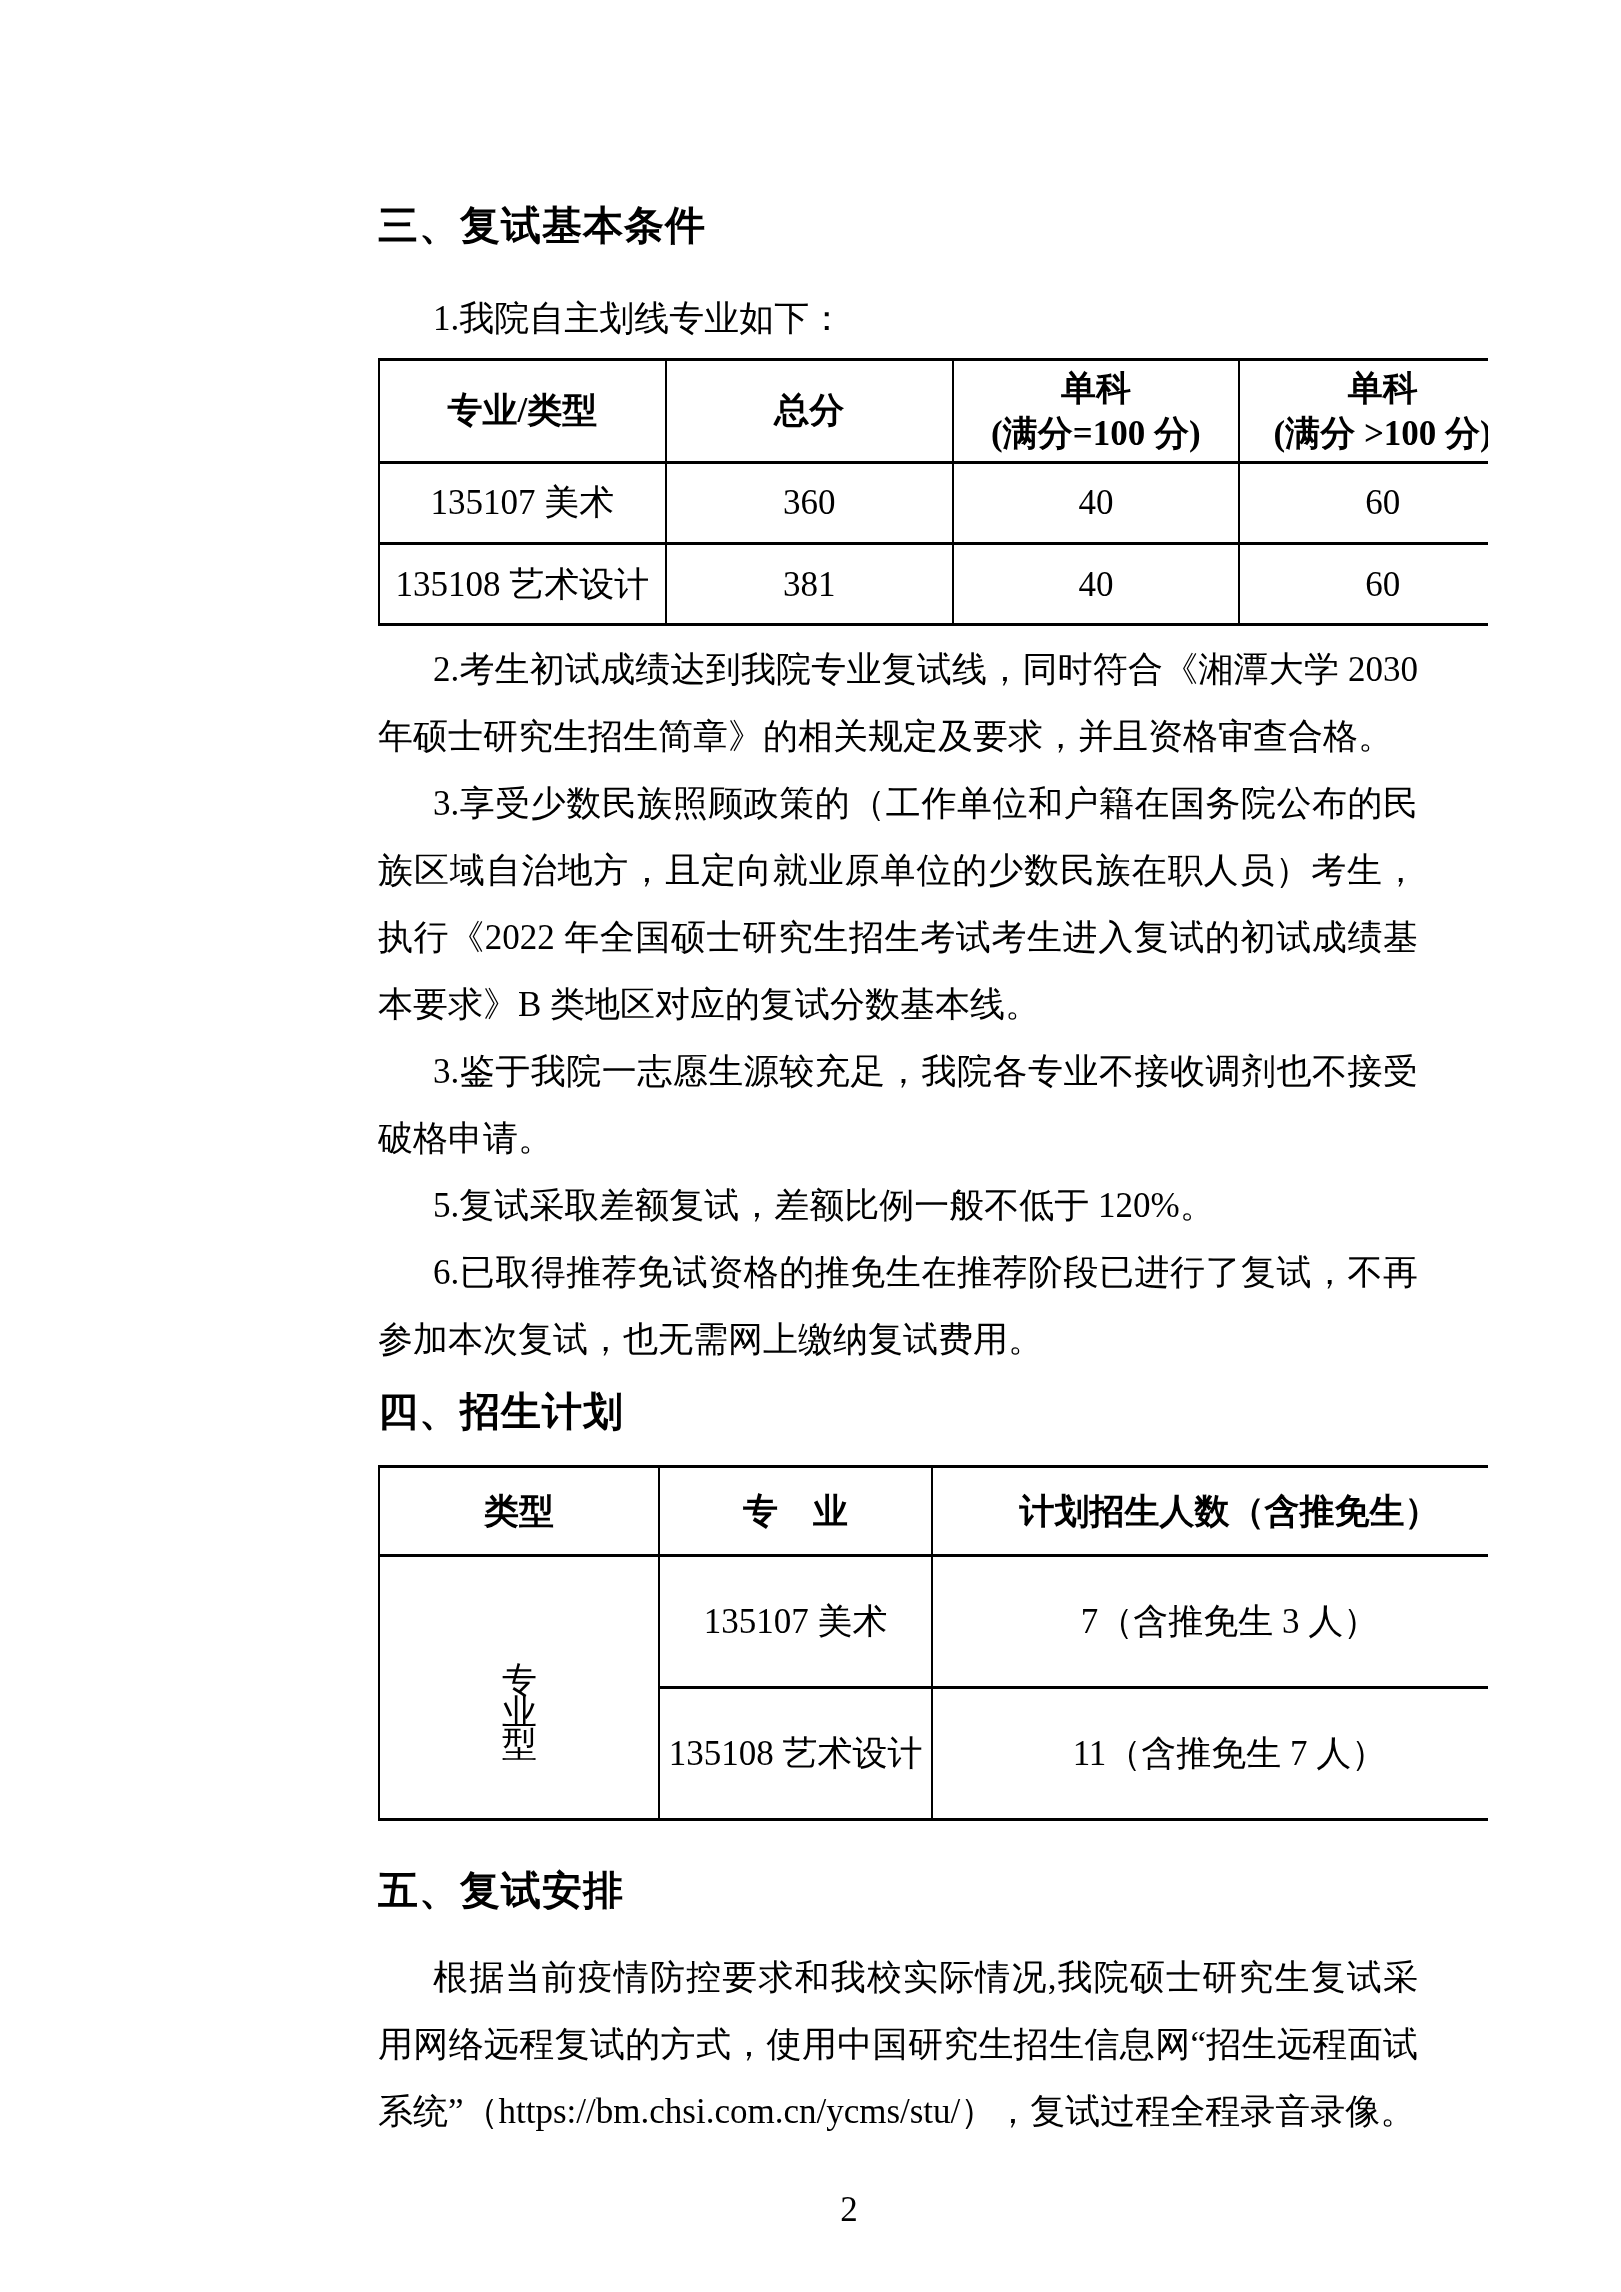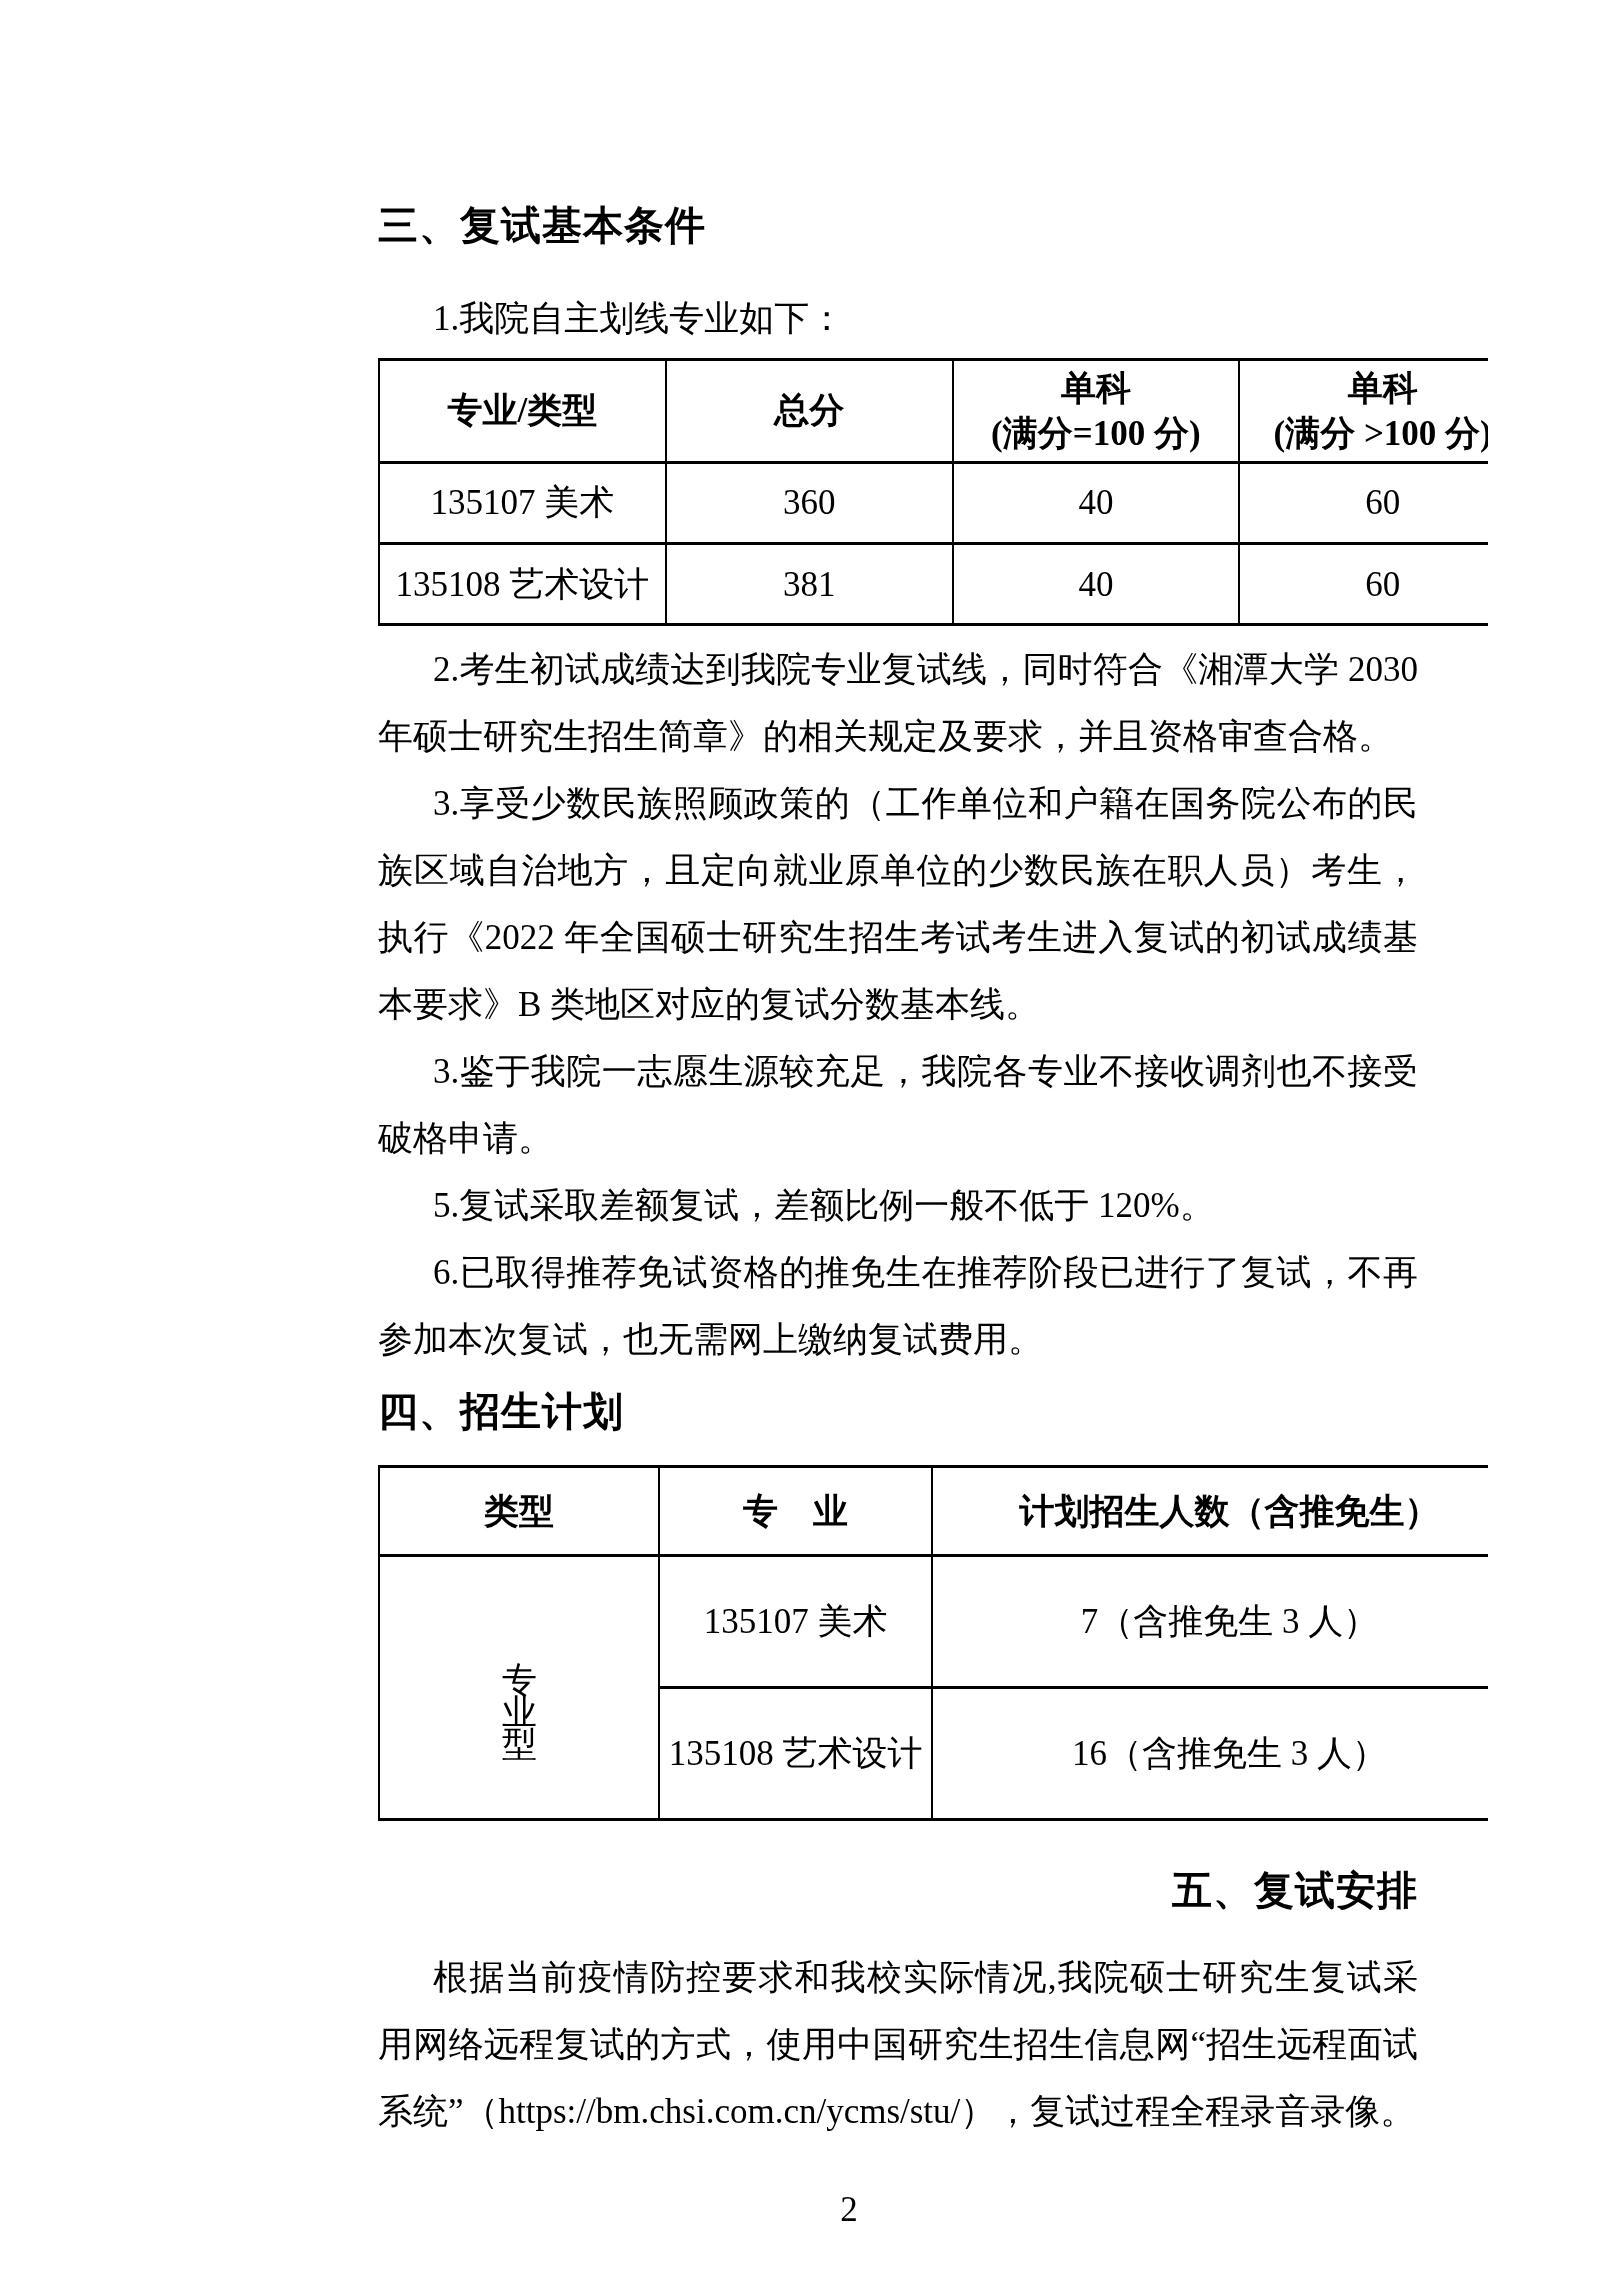"16（含推免生 3 人）" td { text: 16（含推免生 3 -> 11（含推免生 7 }
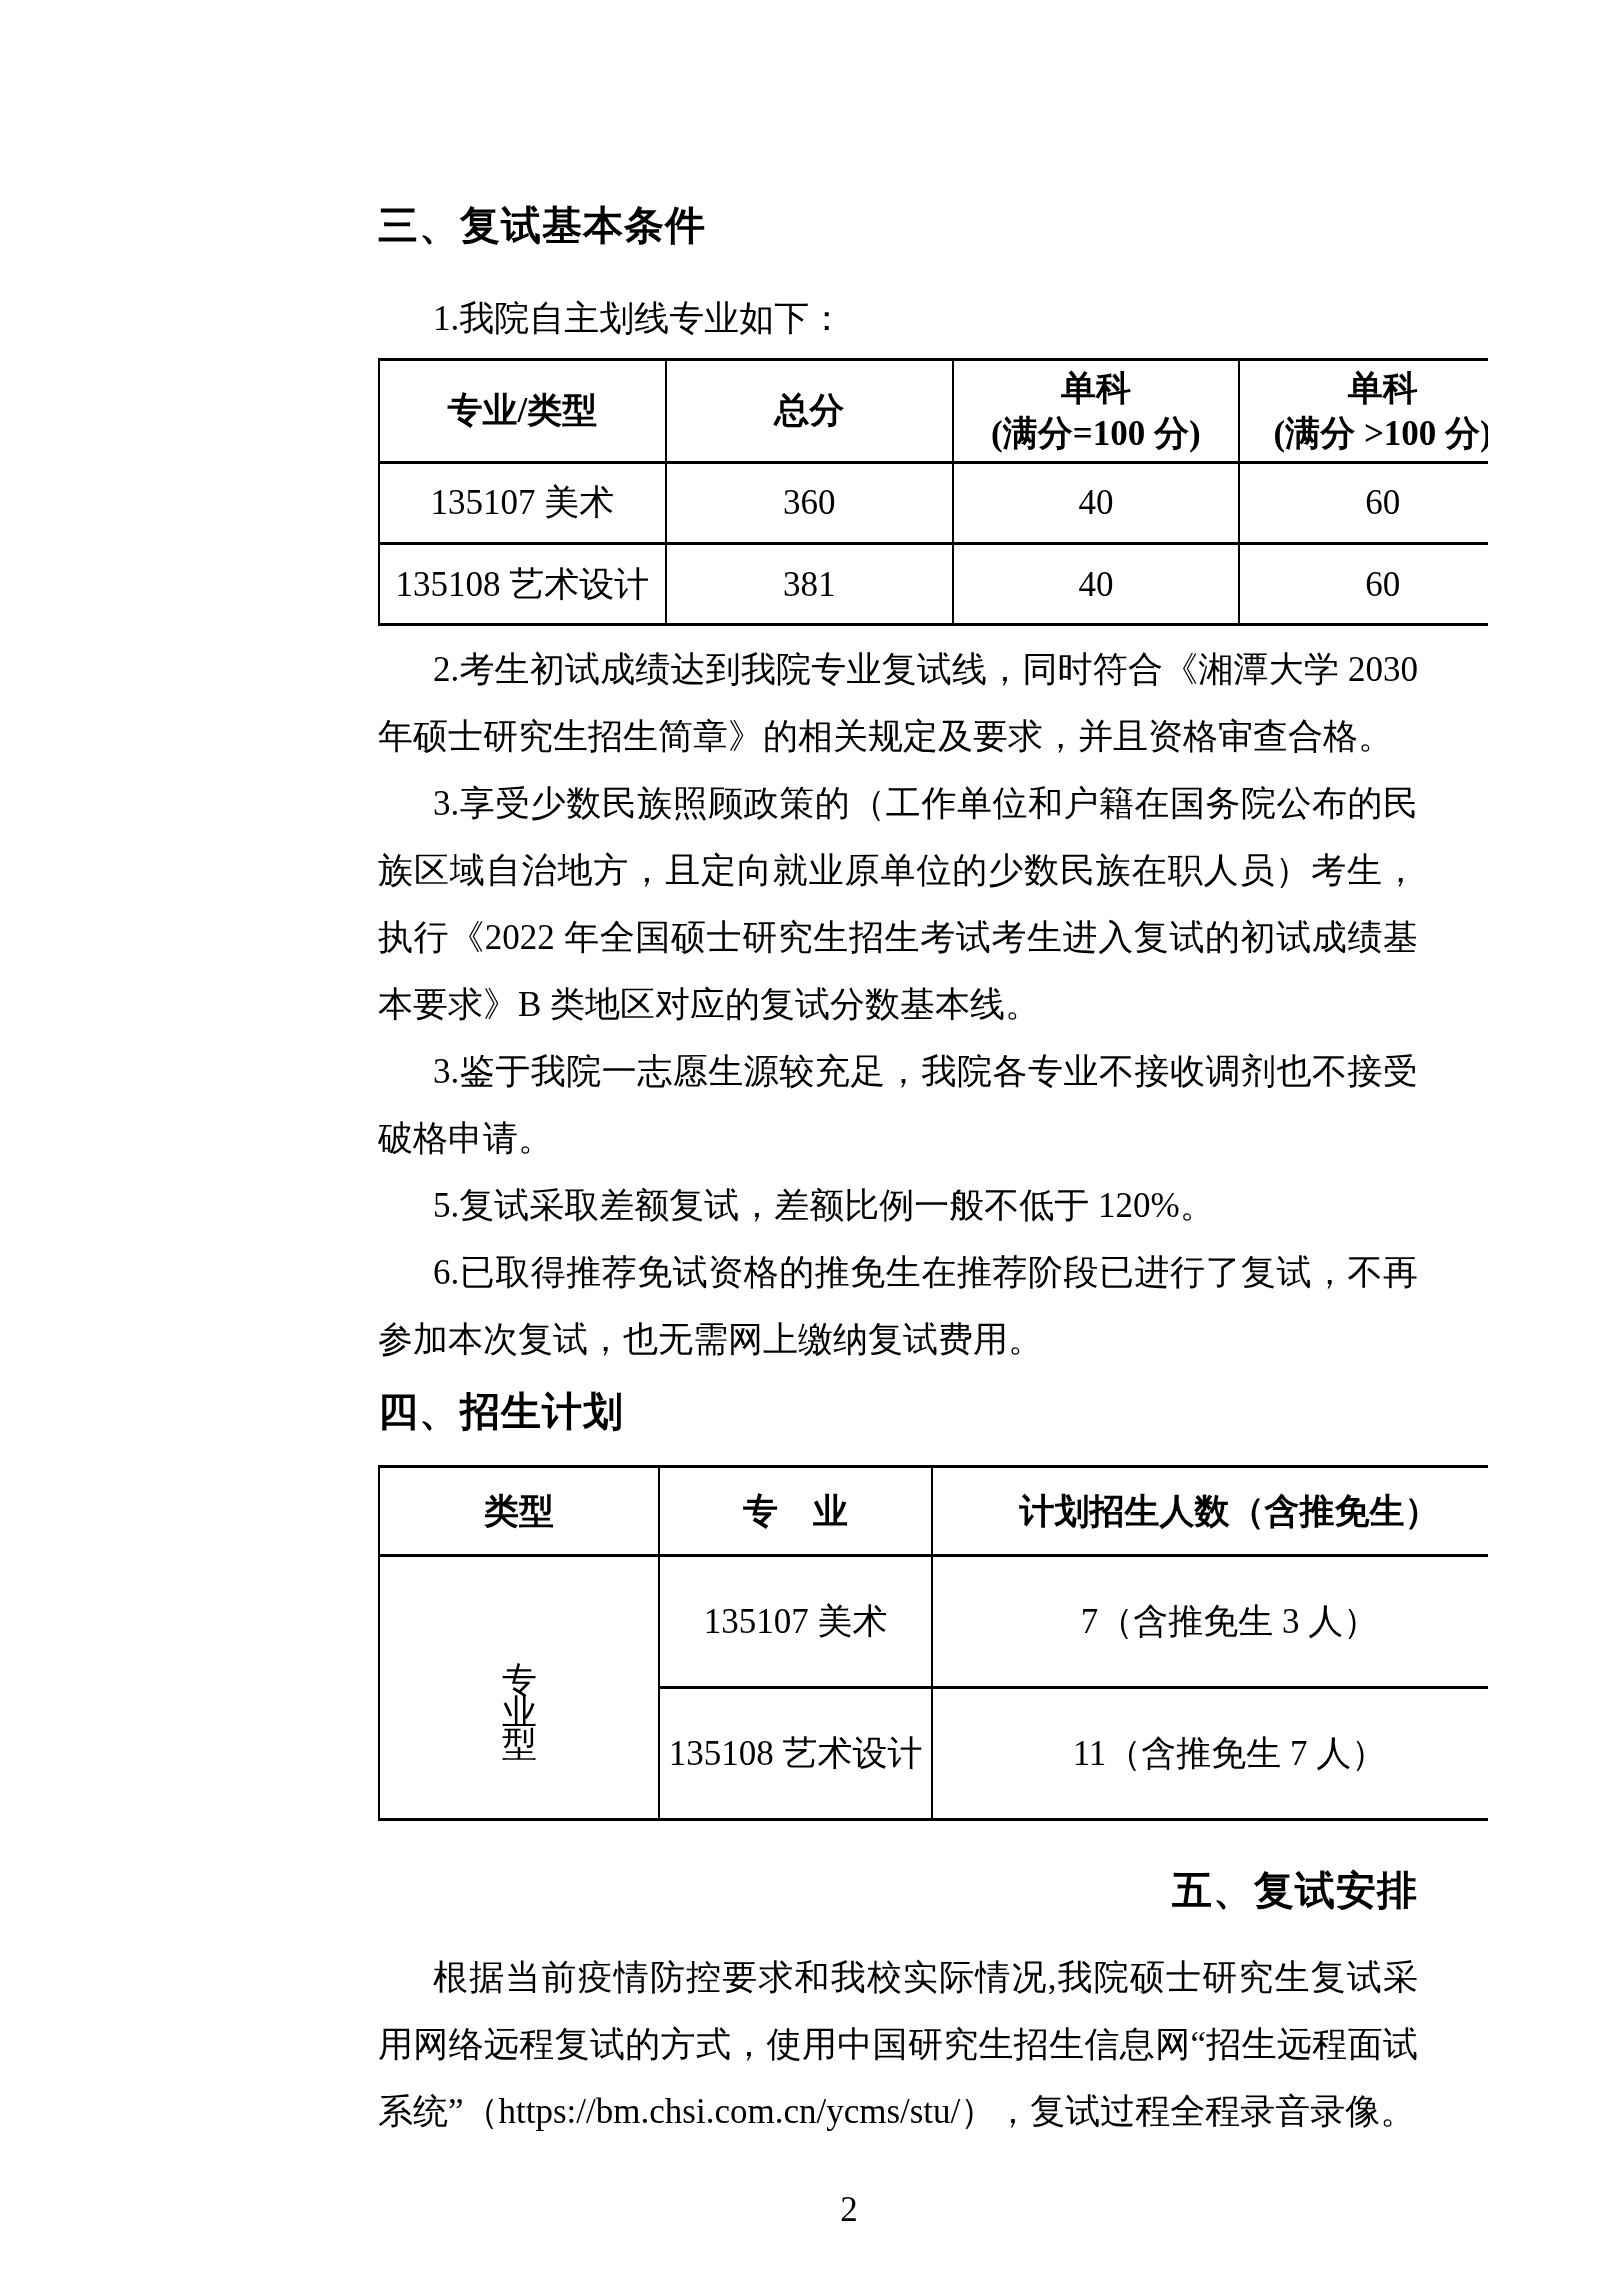"五、复试安排" h2.sec5 { text-align: right -> none }
